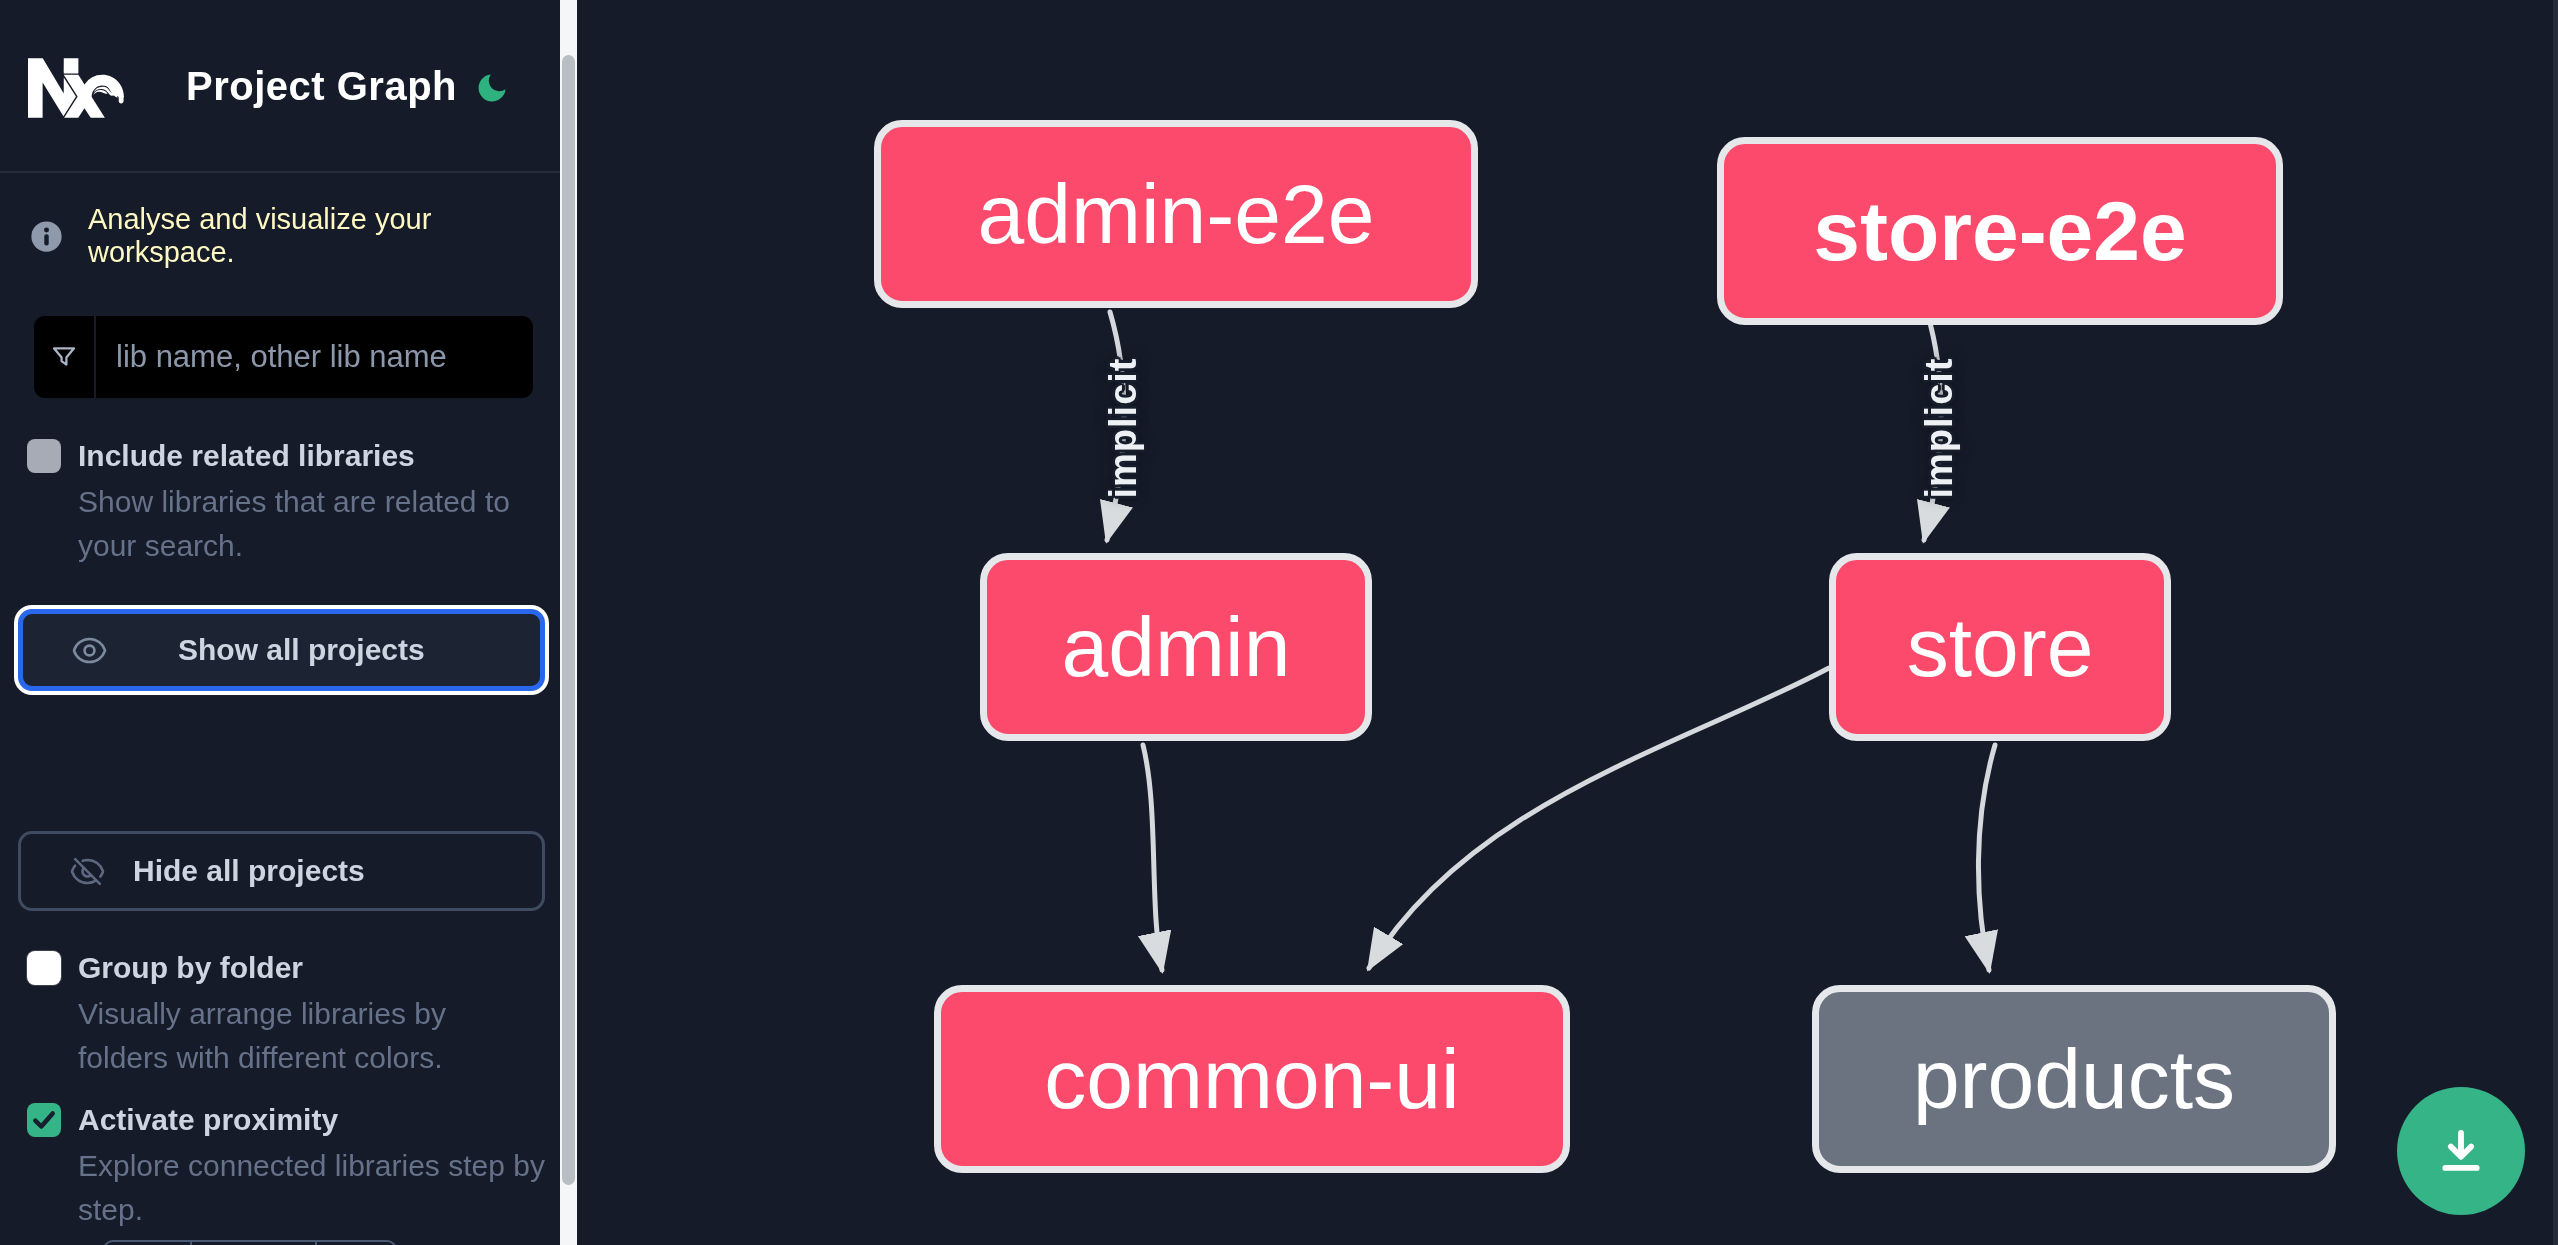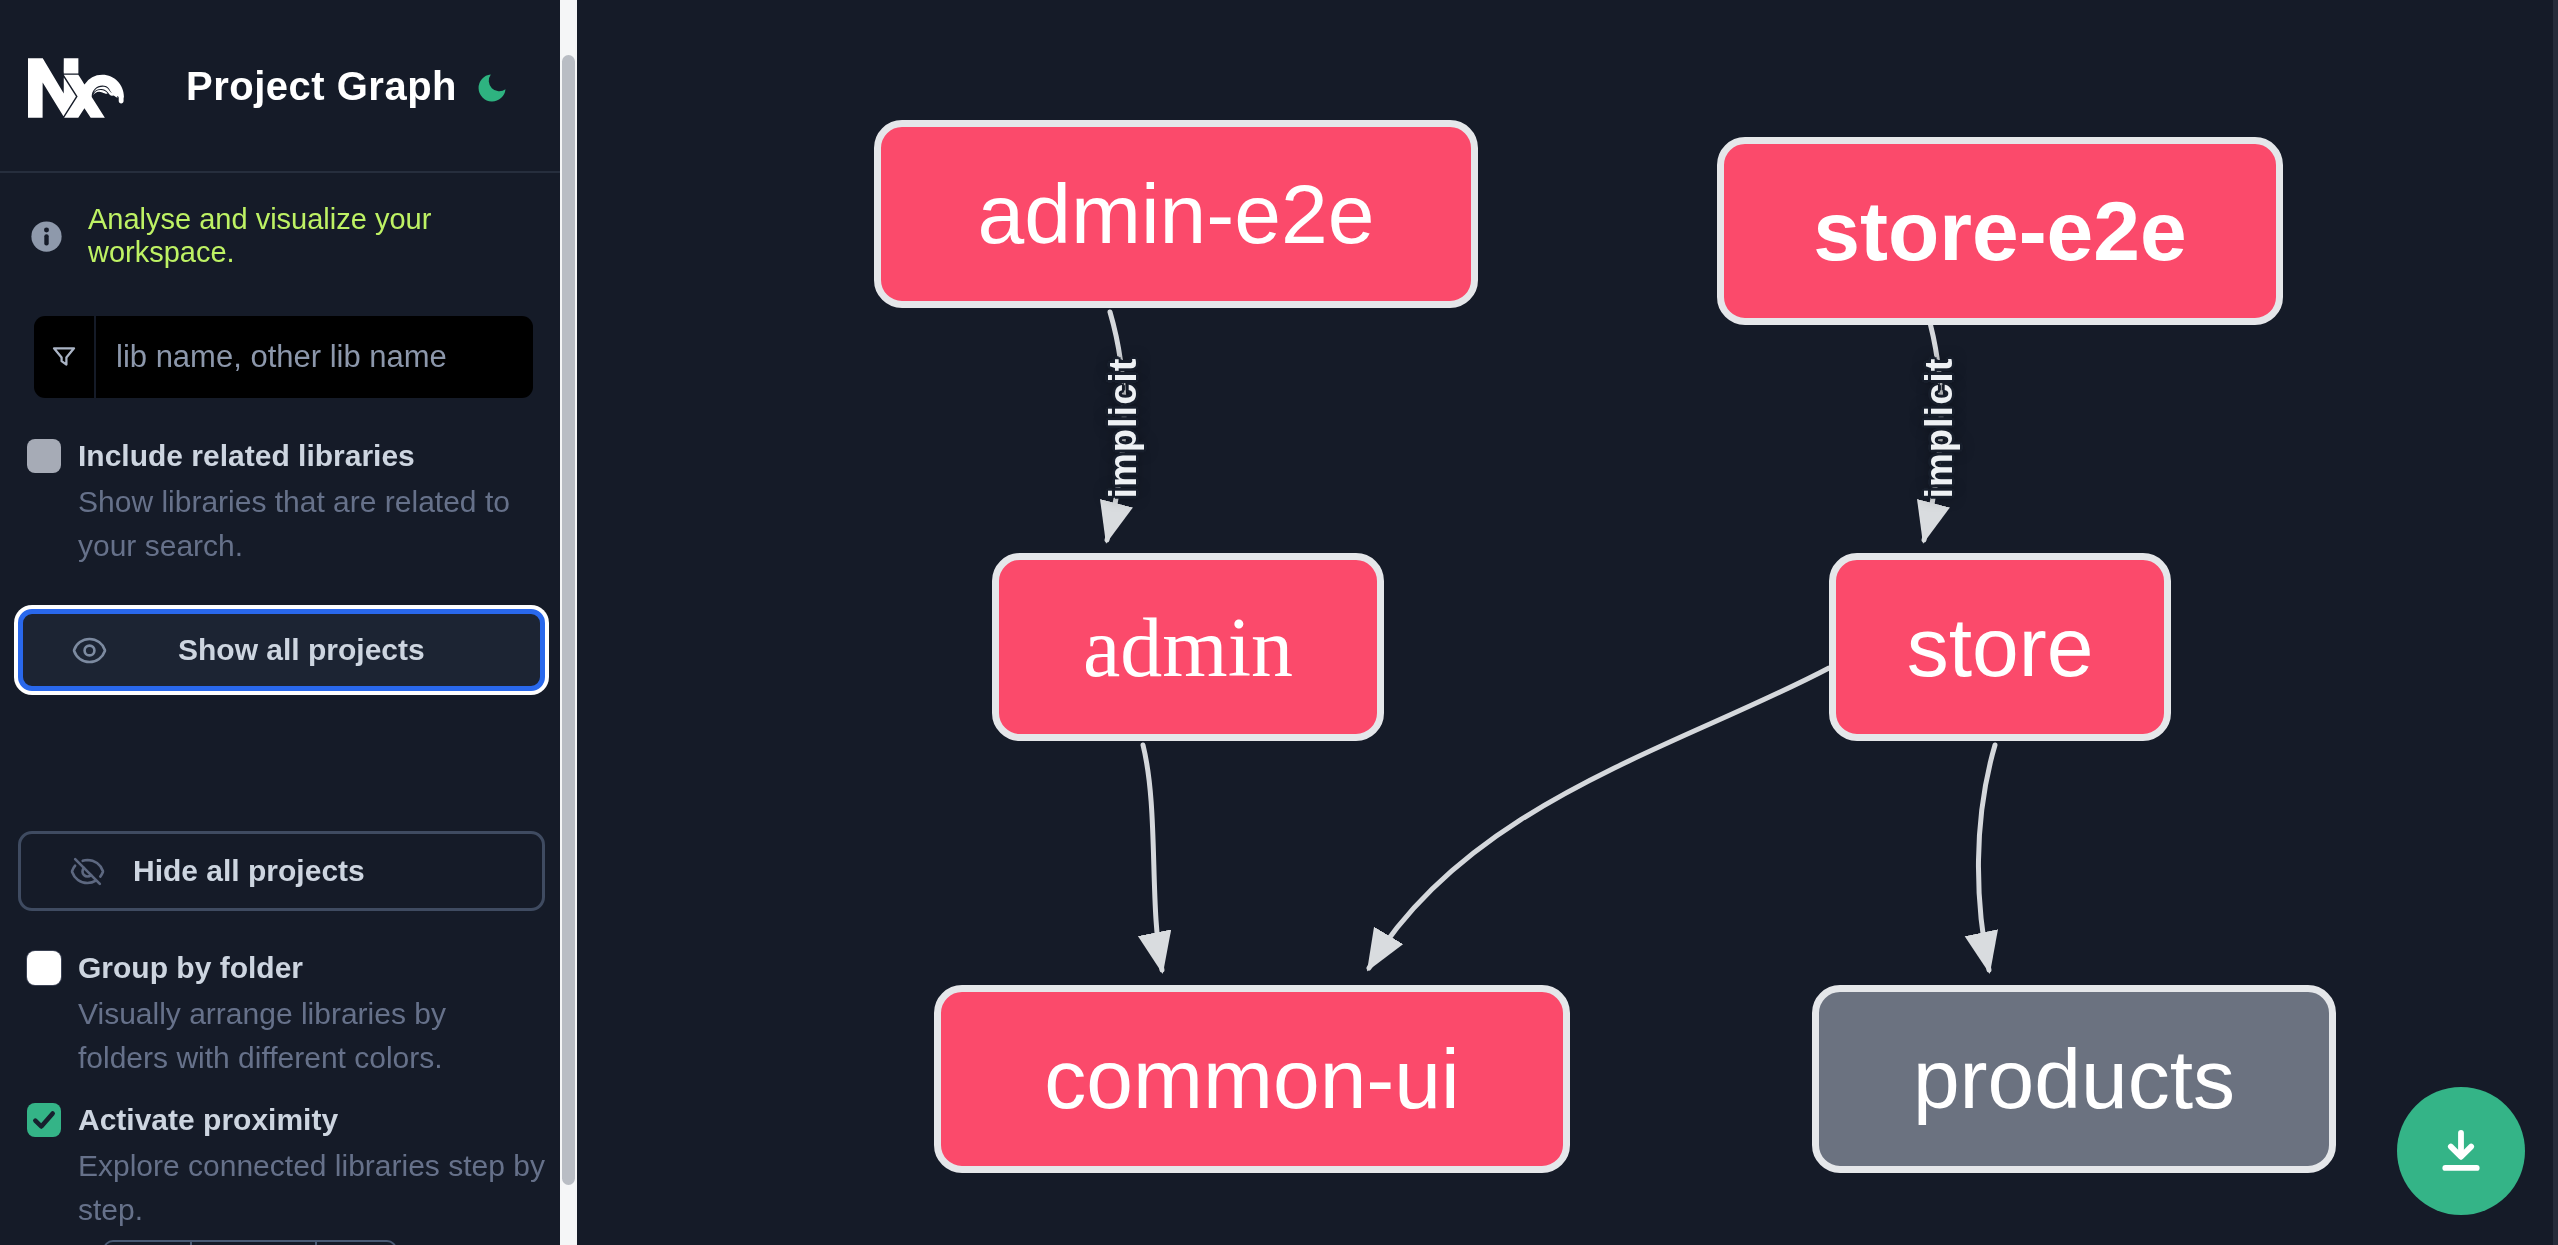"Analyse and visualize your workspace." .tagline { color: #bef264 -> #fef9c3 }
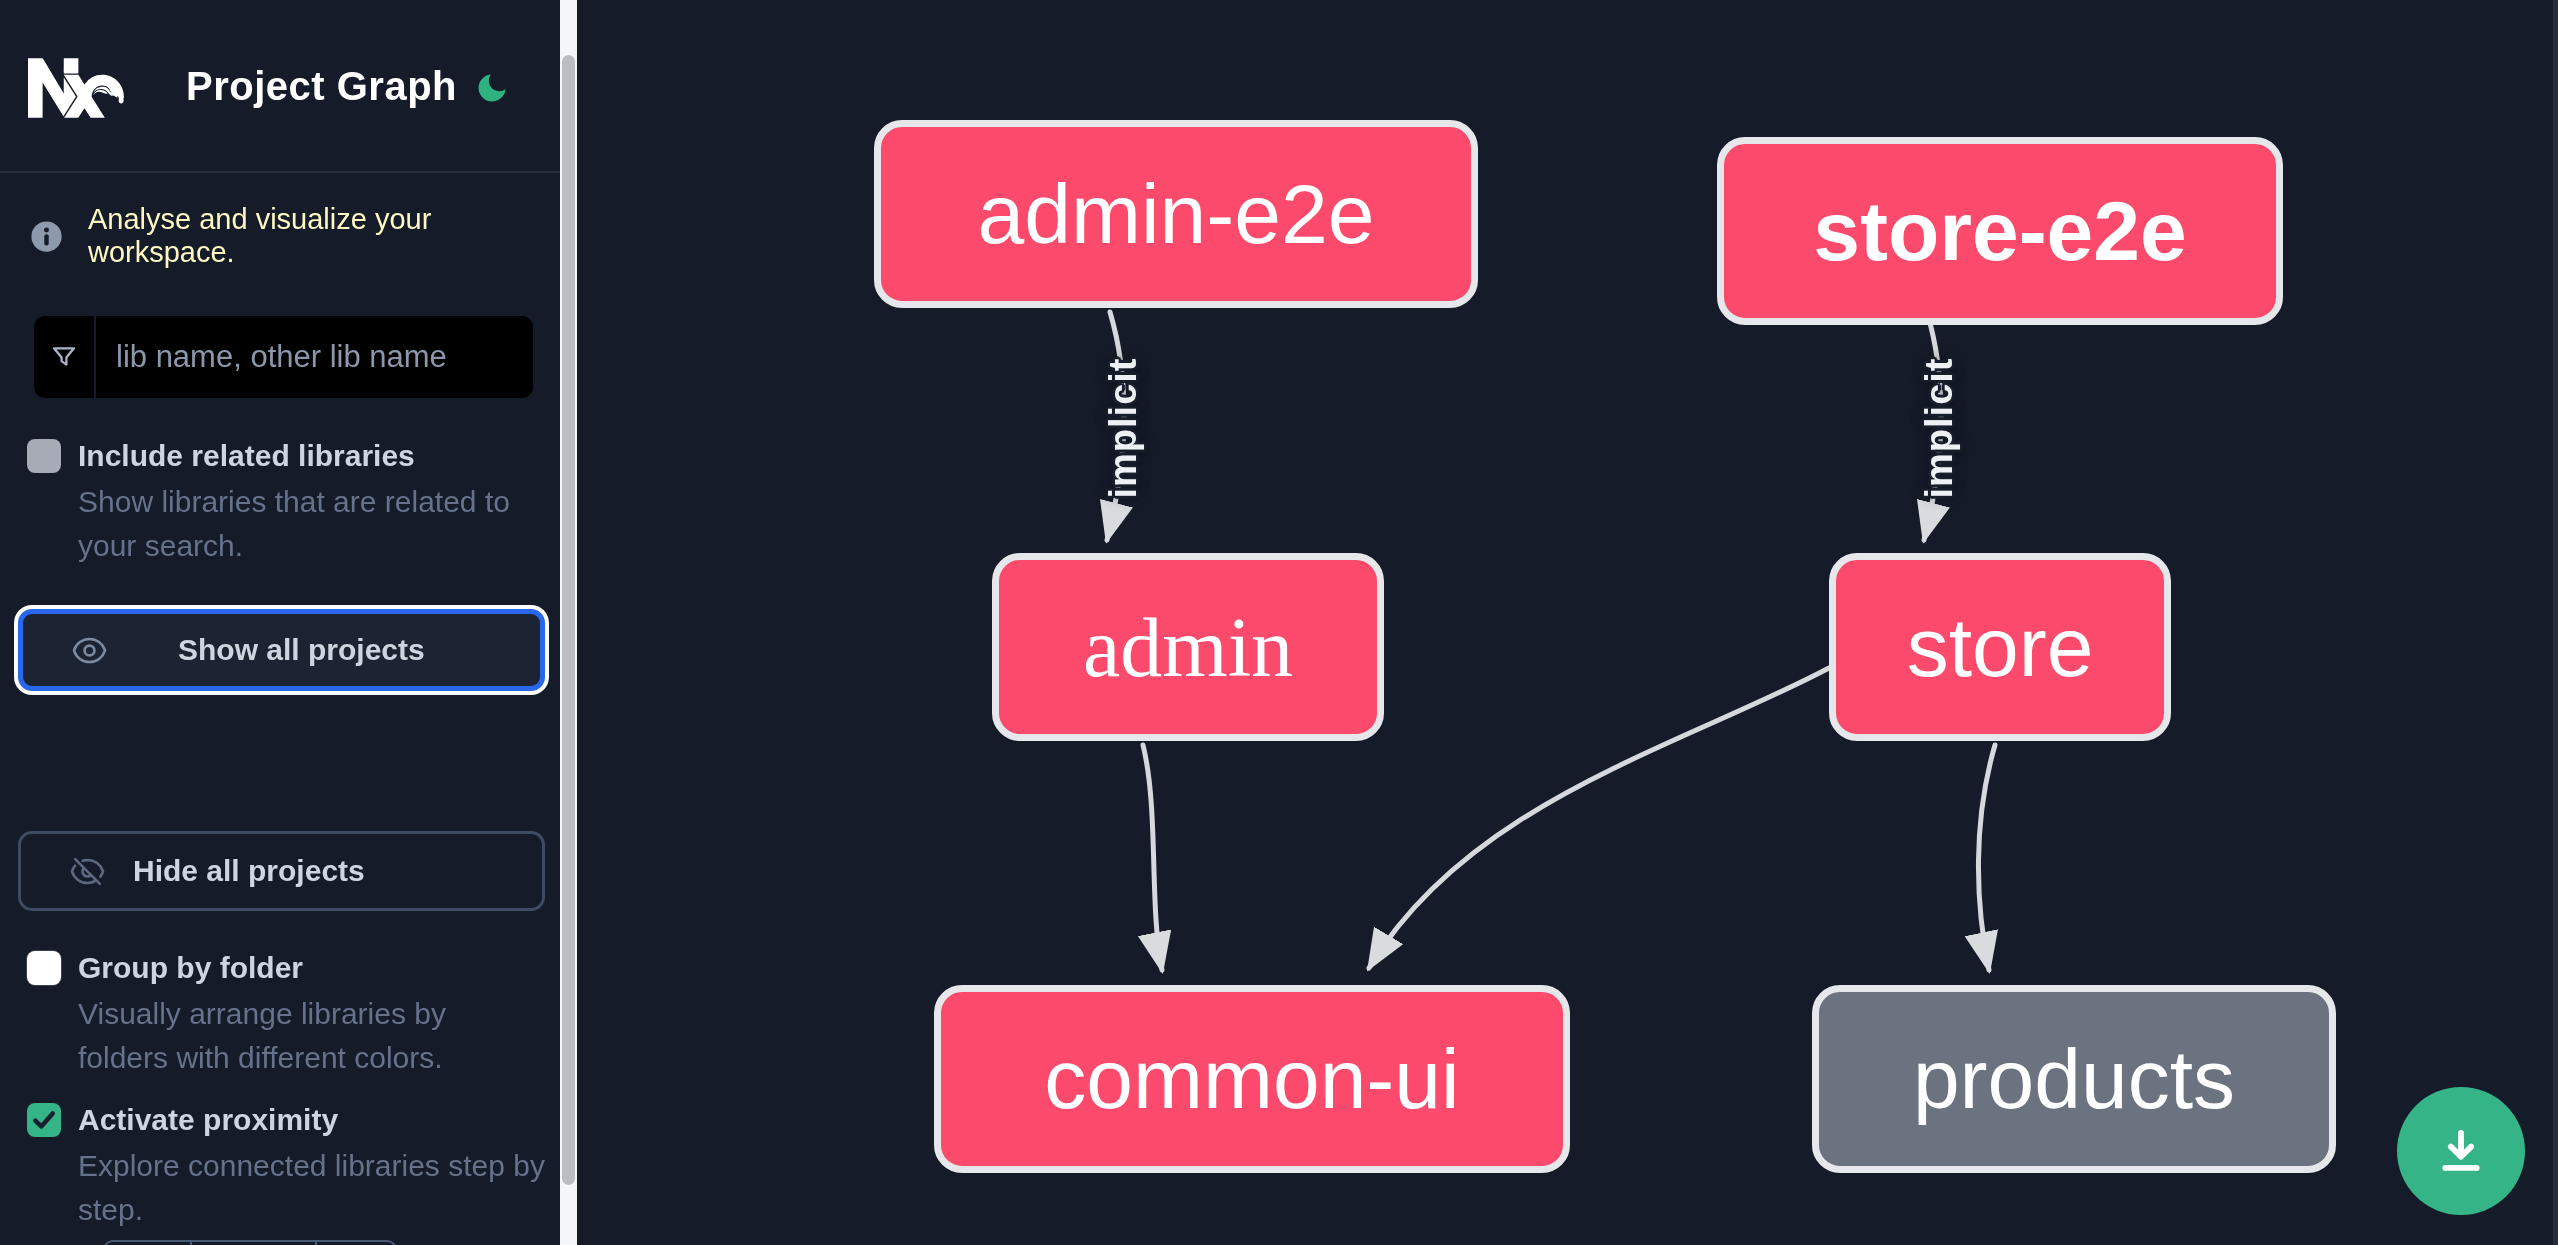"admin" div.node { font-family: Liberation Serif, serif -> none; left: 415px -> 403px }
